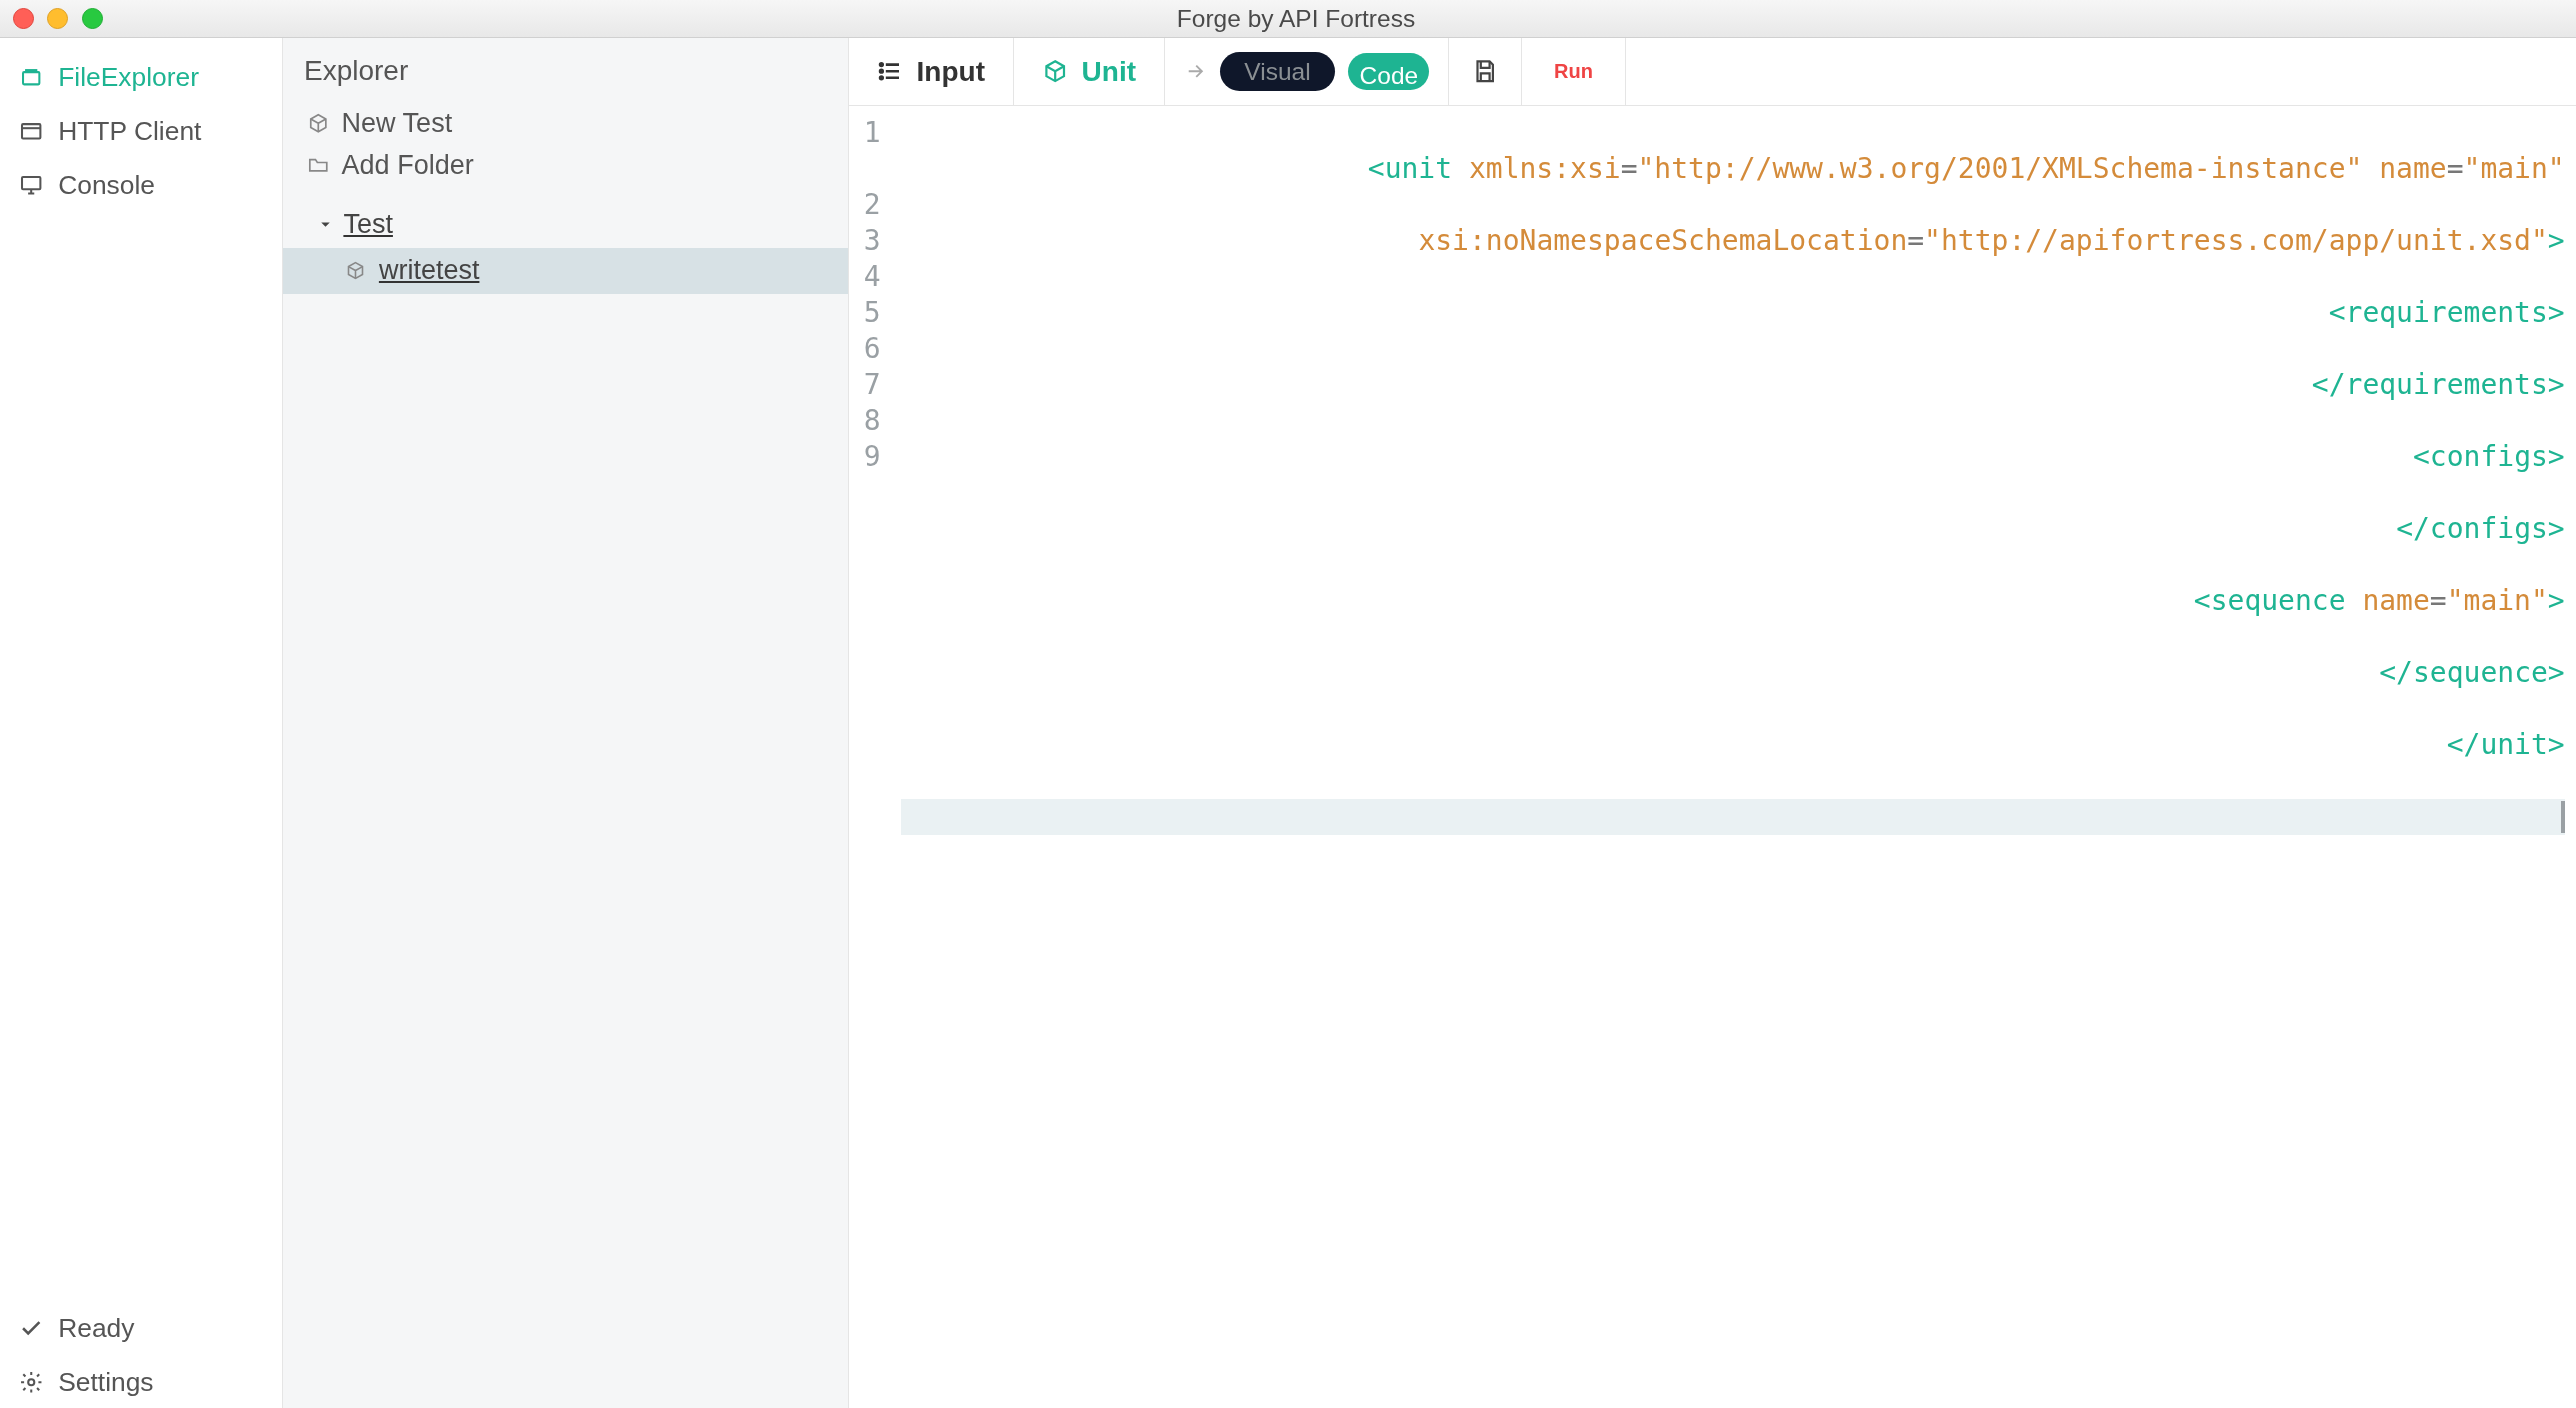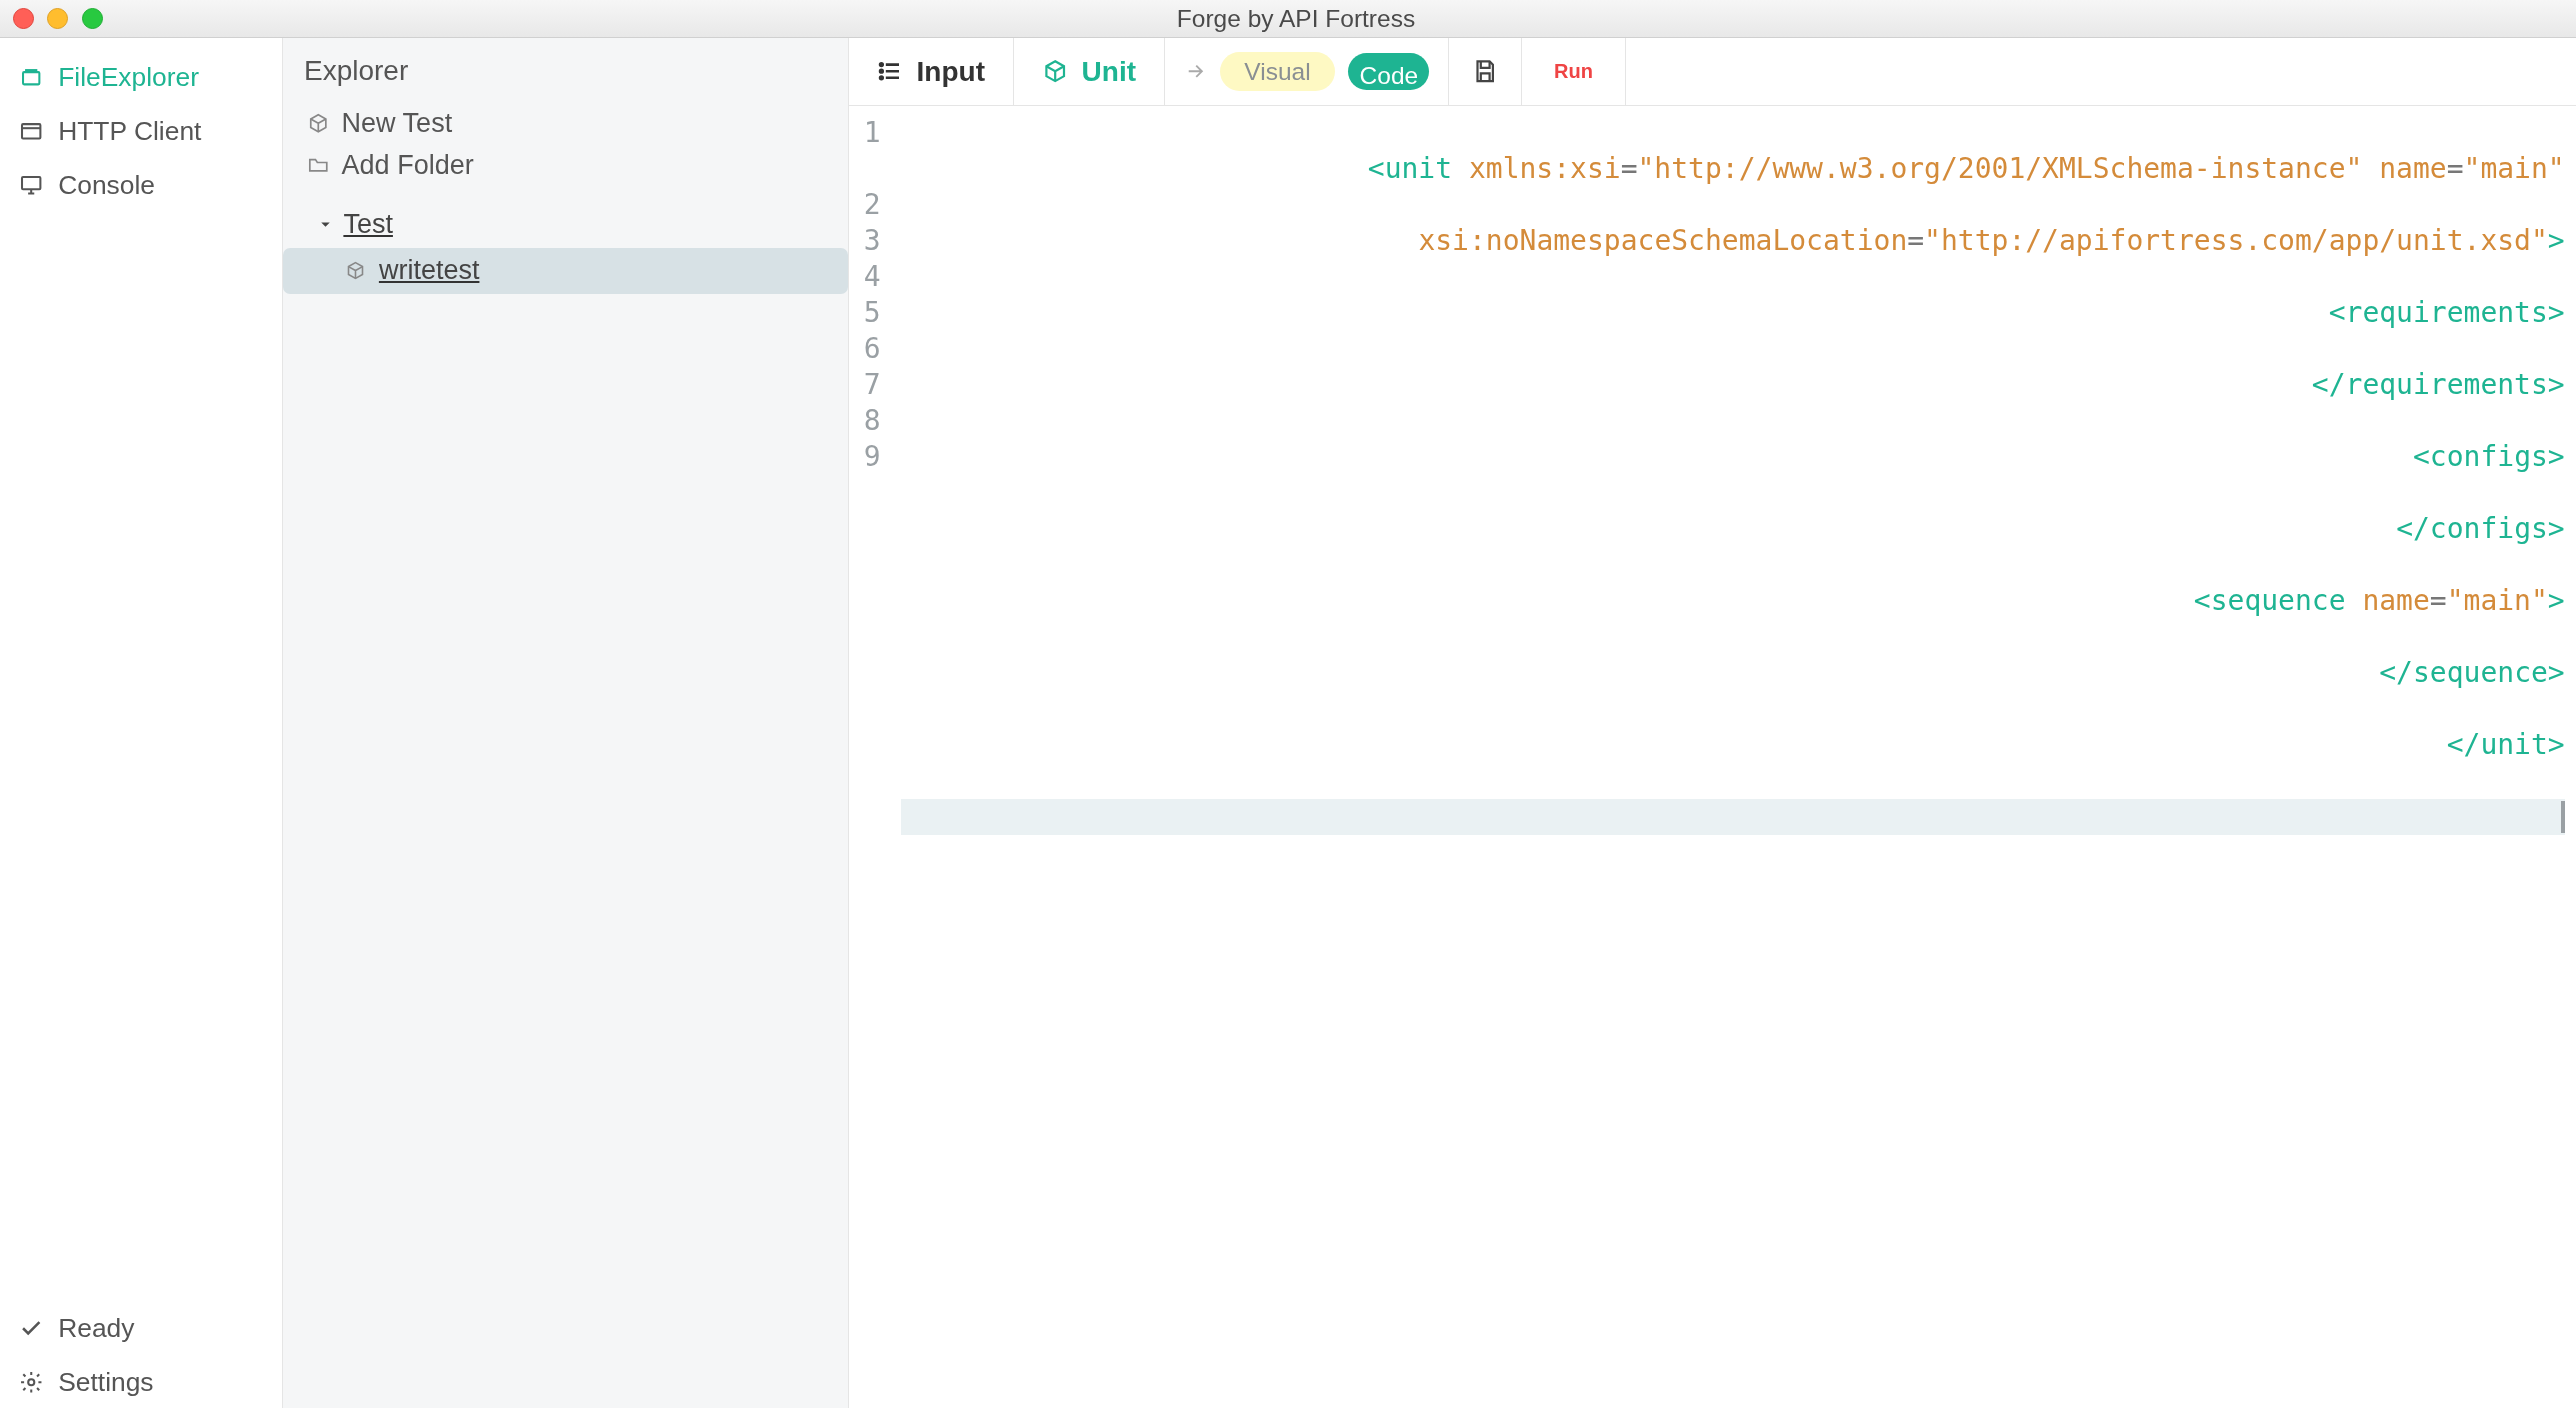"Visual" .pill.visual { background: #fef9c3 -> #0f172a }
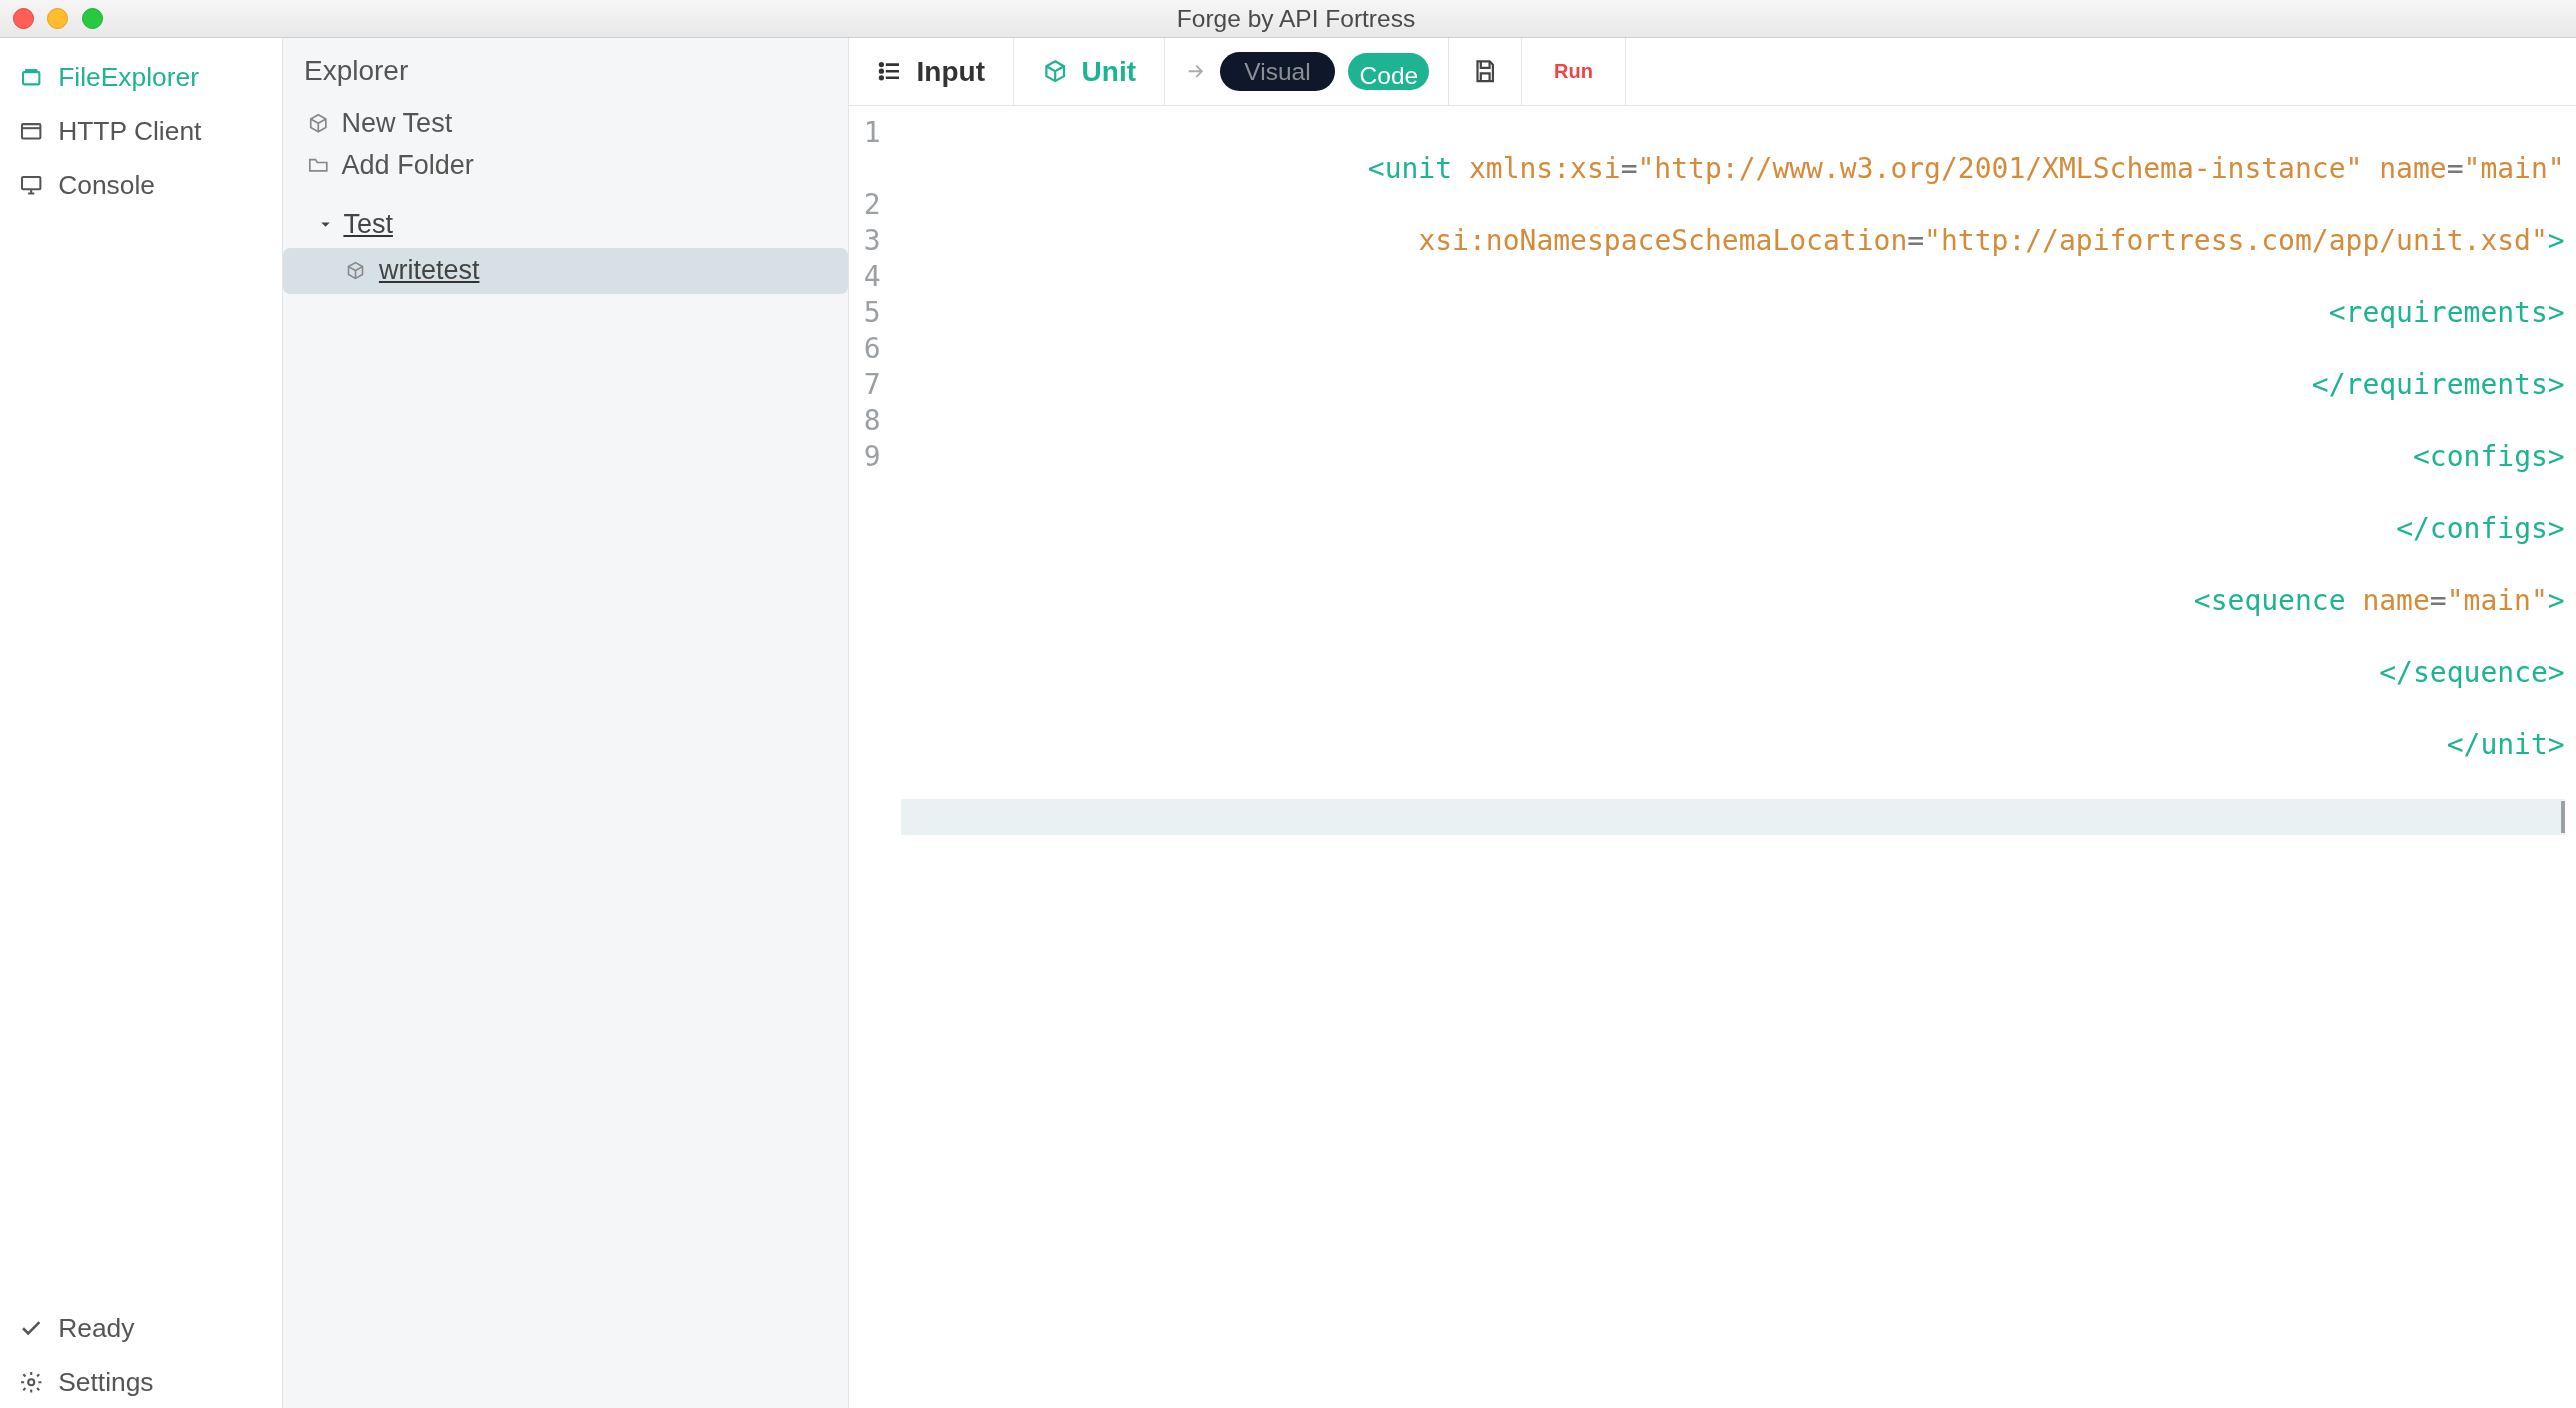"writetest" .tree-file.selected { border-radius: 7px -> none }
